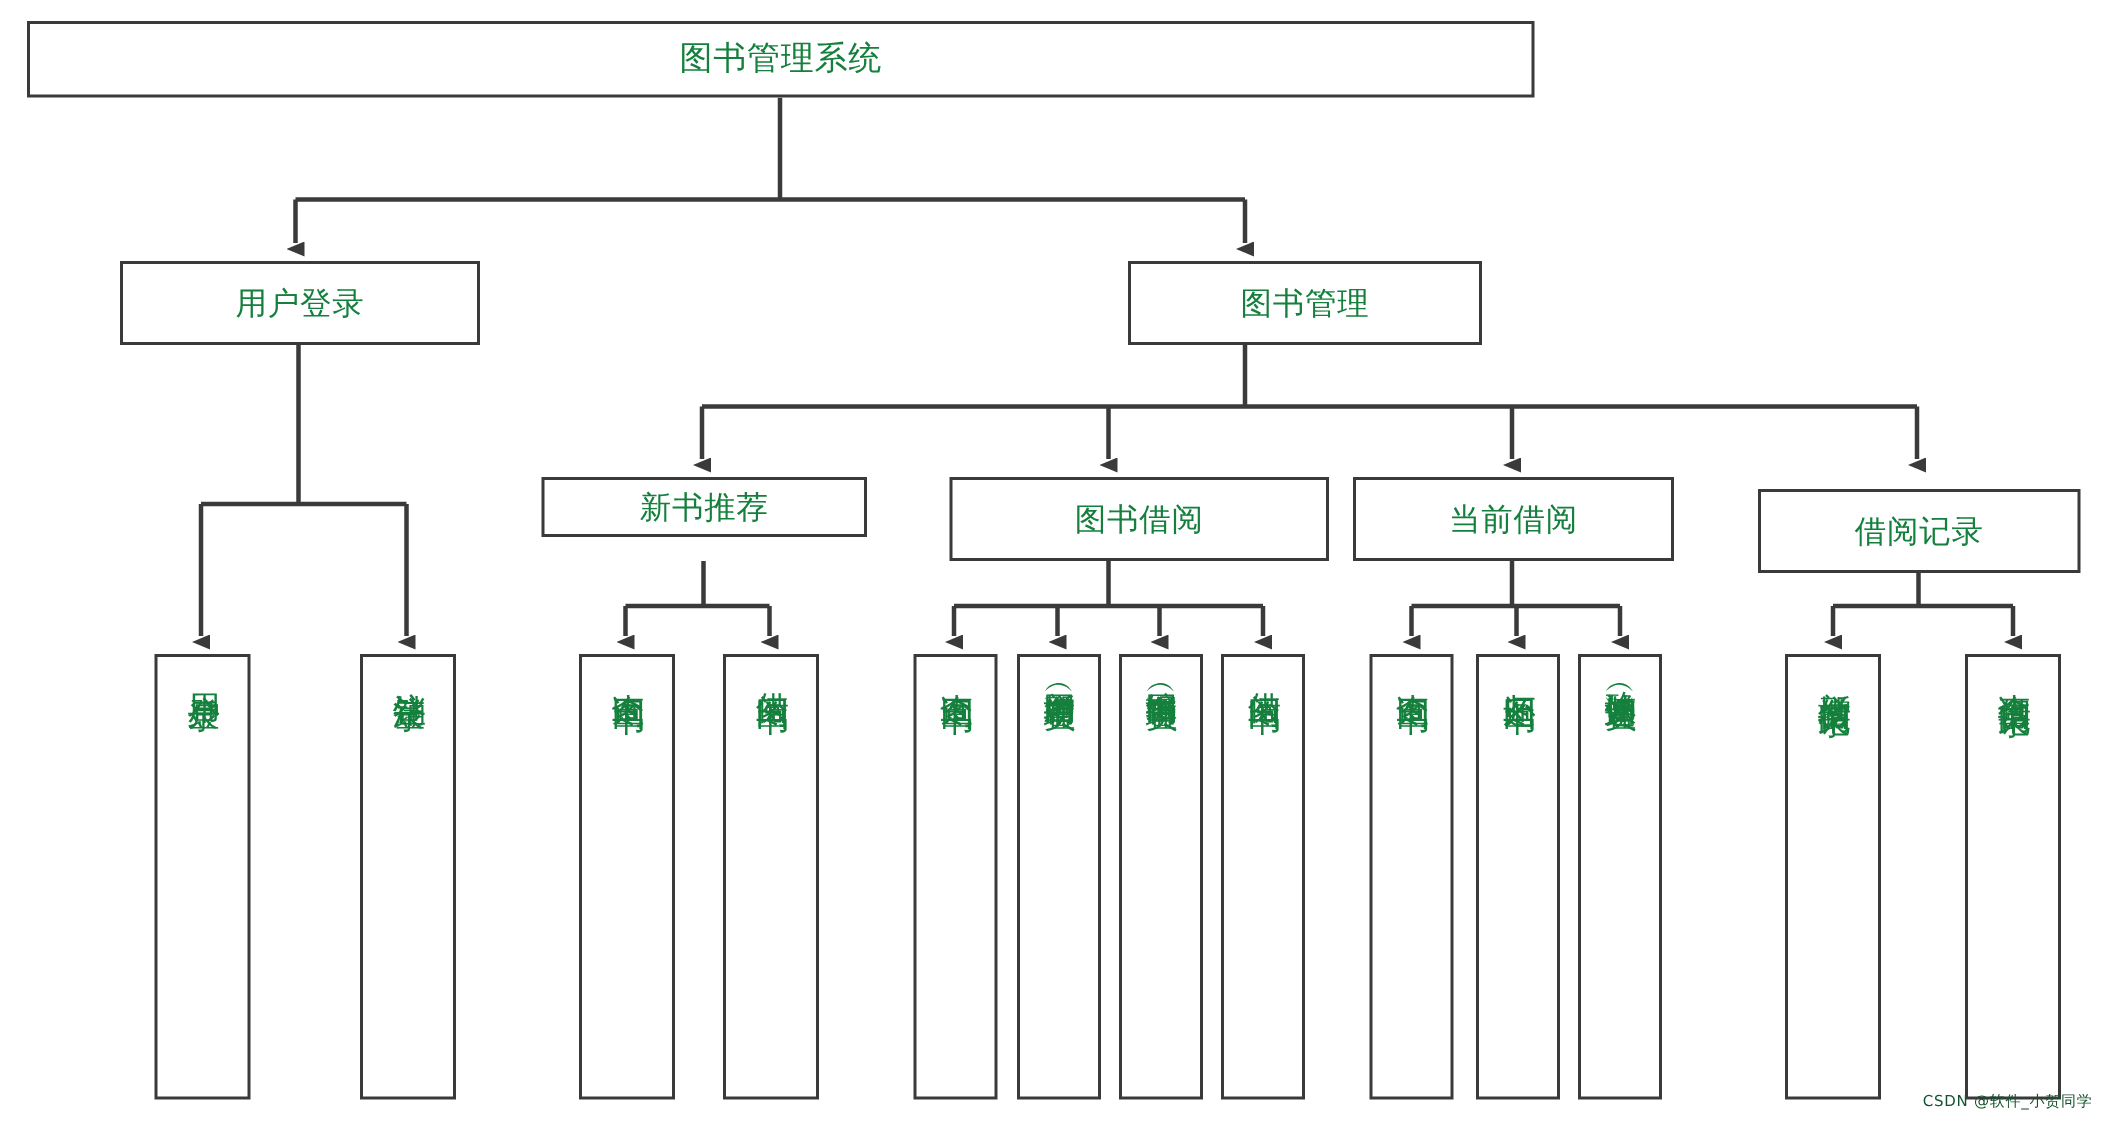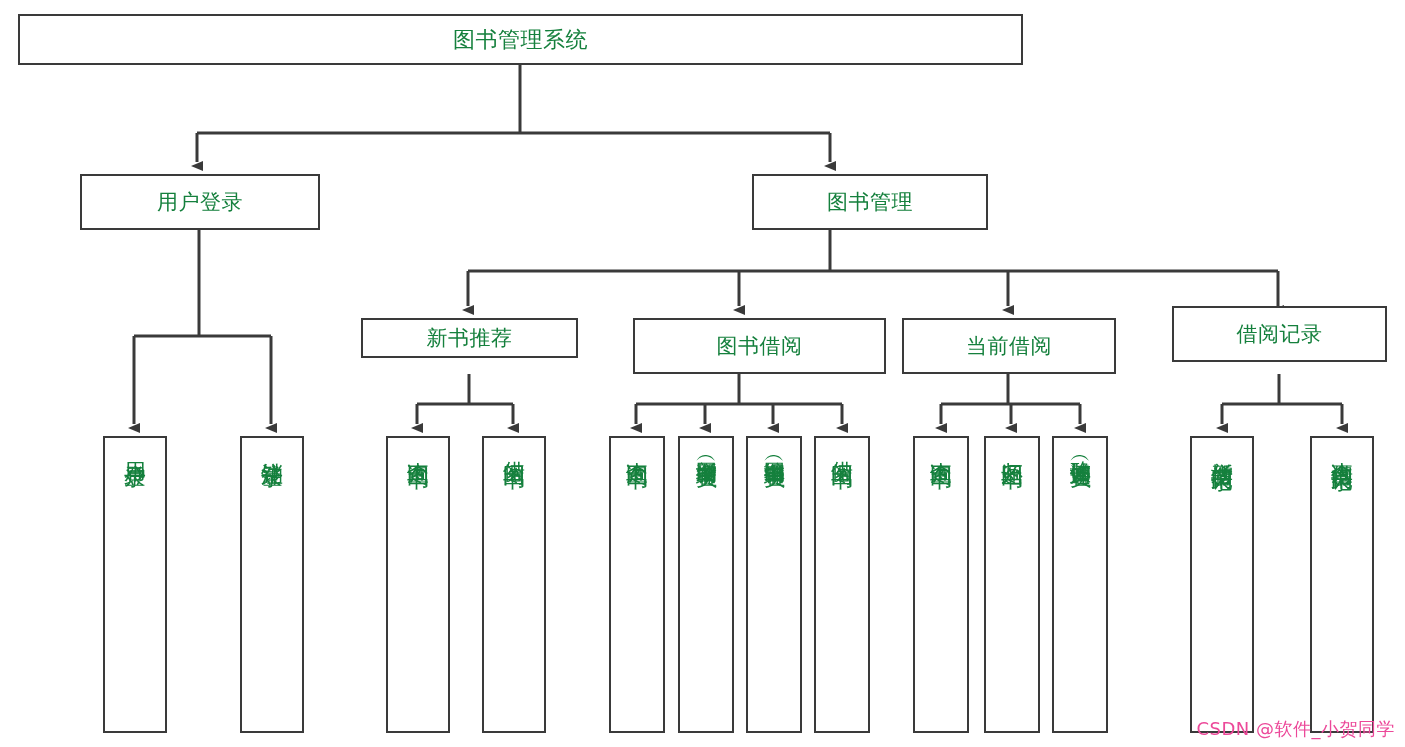"借阅记录" div.node { top: 306px -> 326px }
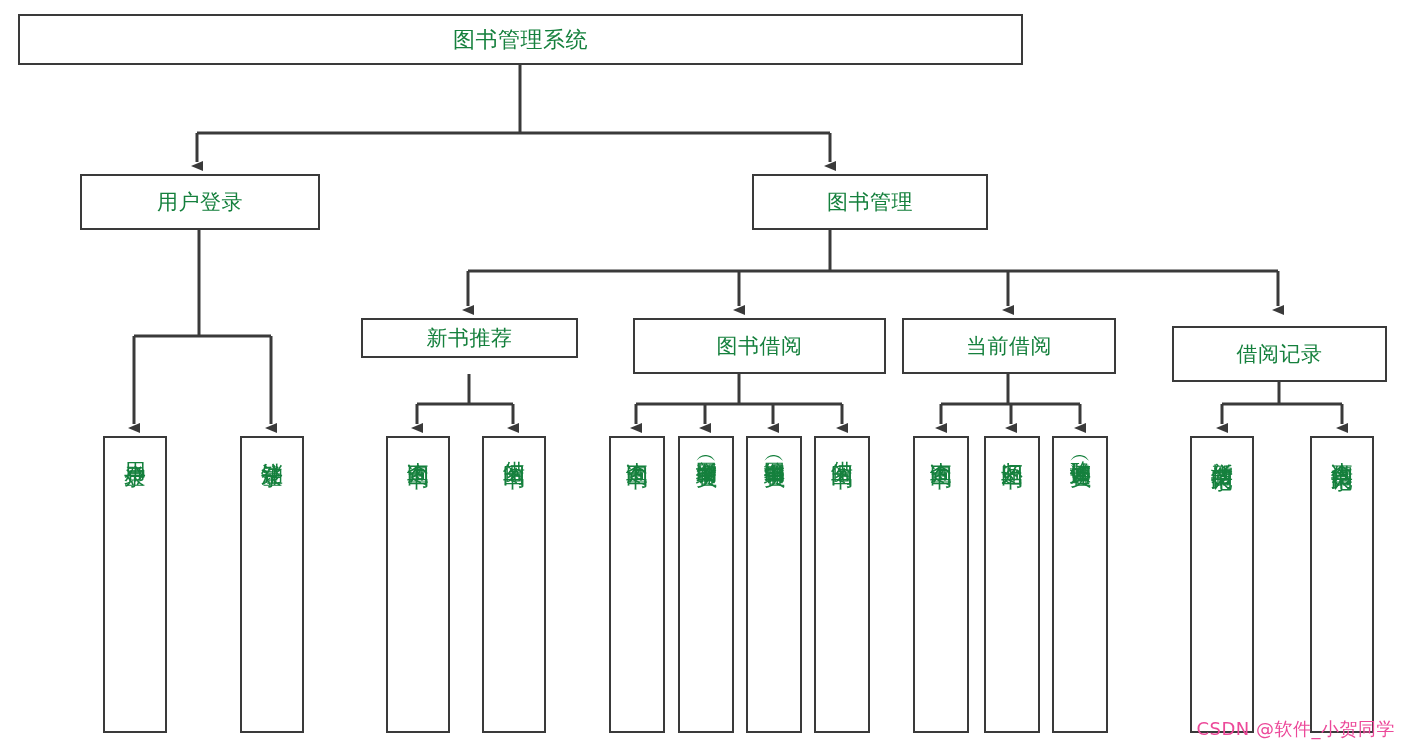"CSDN @软件_小贺同学" .watermark { color: #ec4899 -> #14532d; font-size: 18px -> 10px }
